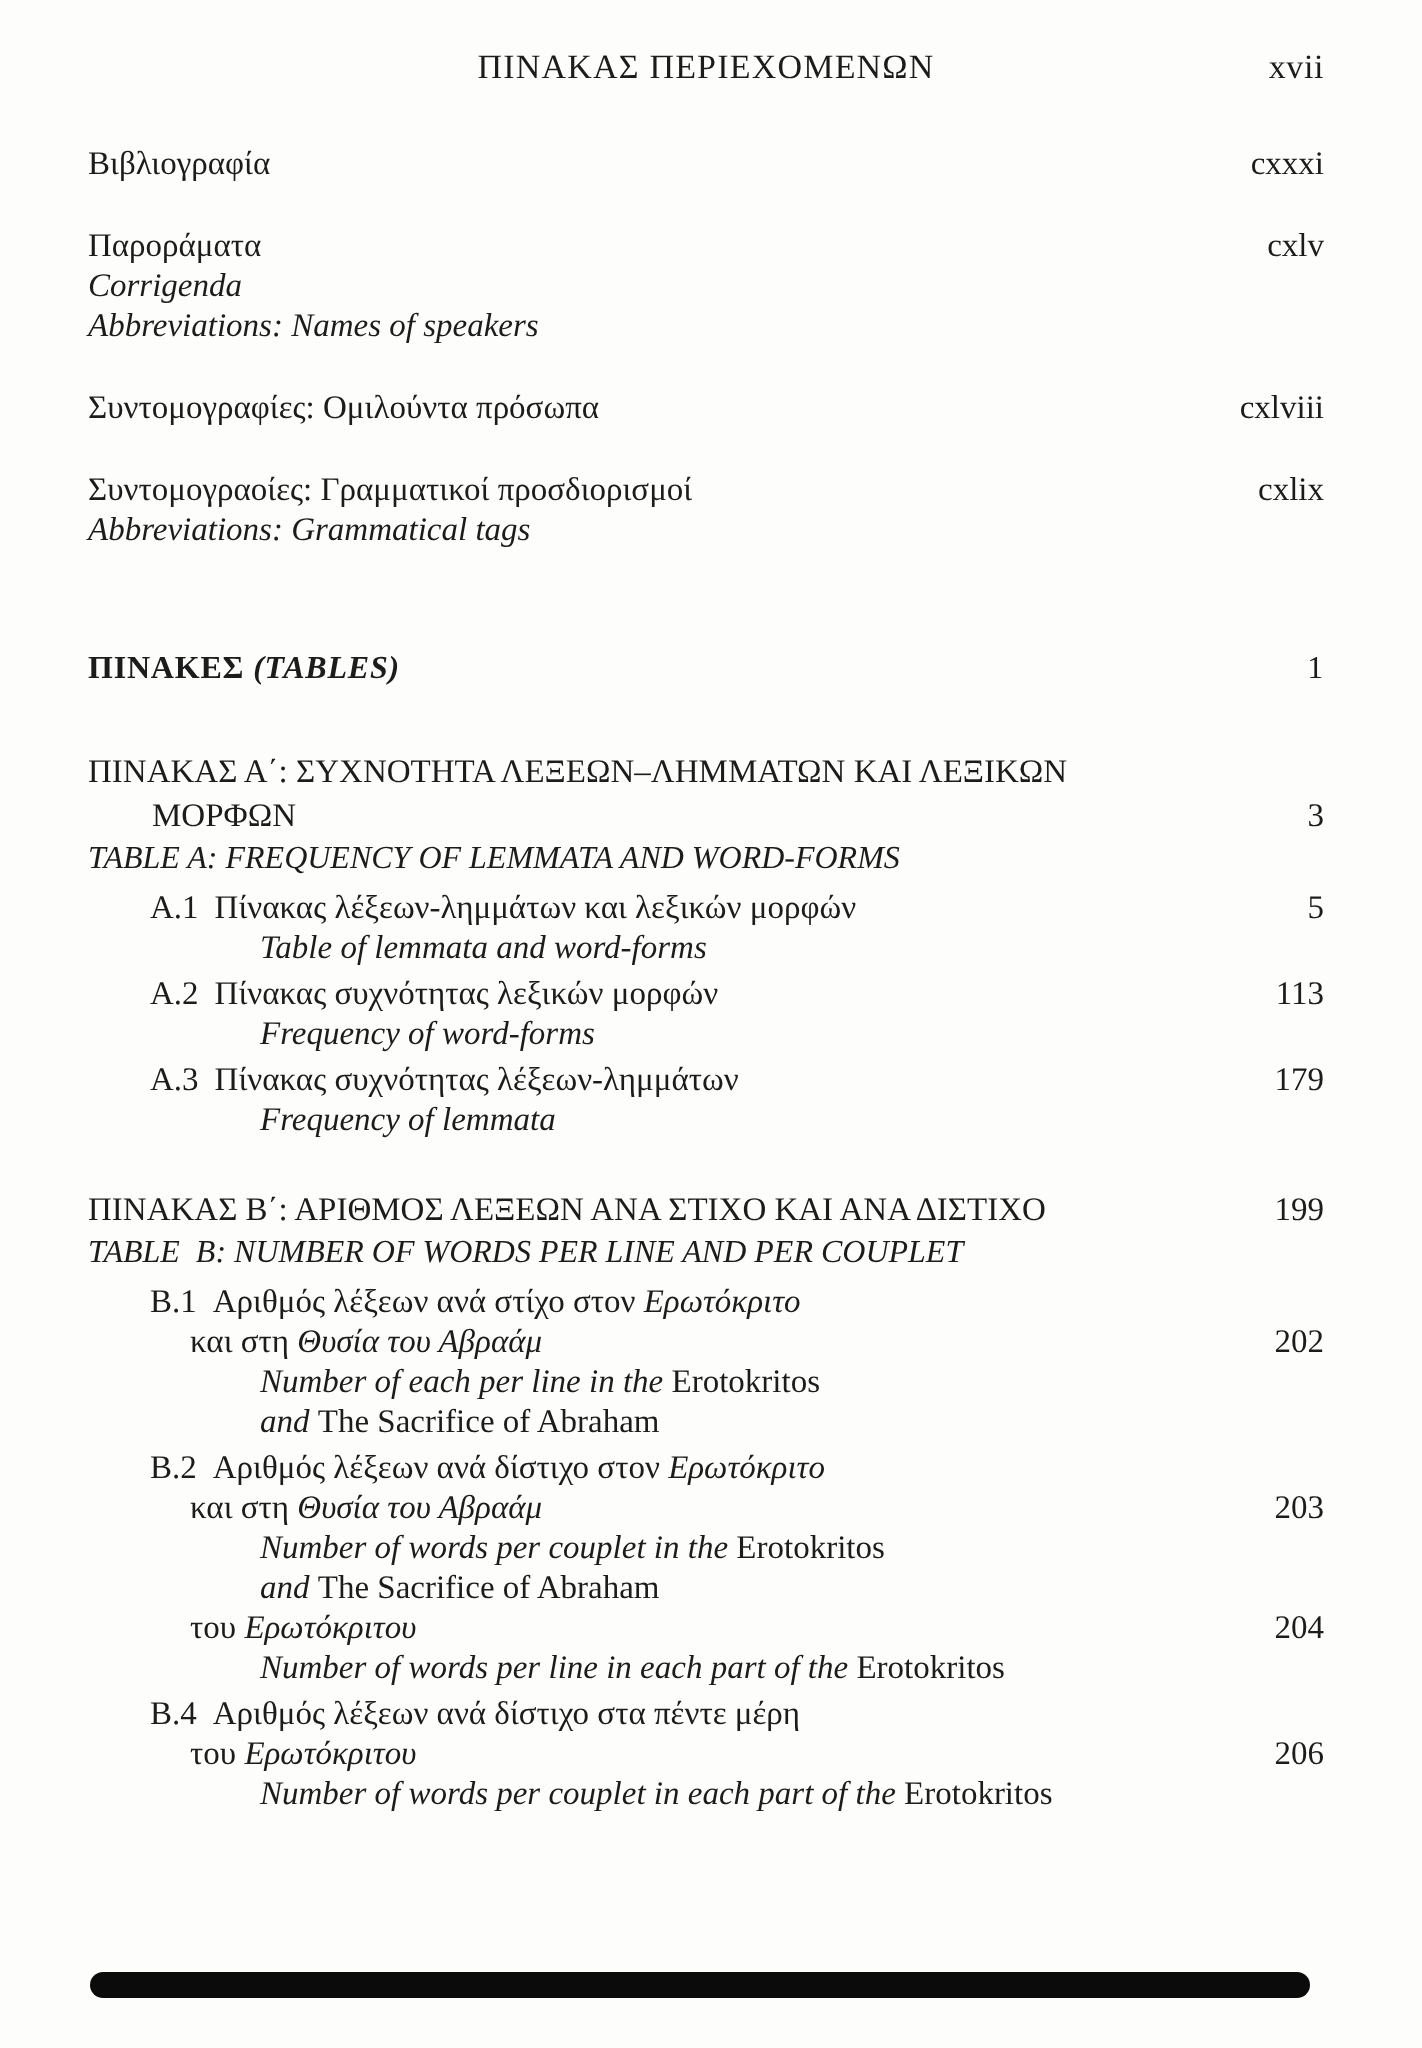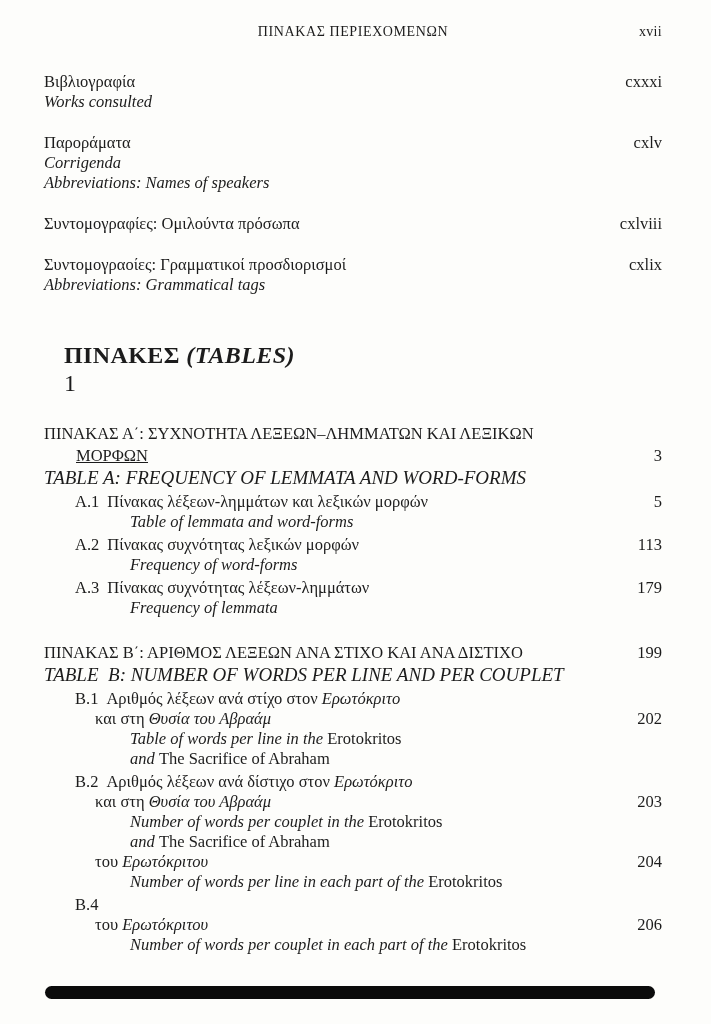"ΠΙΝΑΚΑΣ ΠΕΡΙΕΧΟΜΕΝΩΝ" .header { font-size: 14px -> 17px }
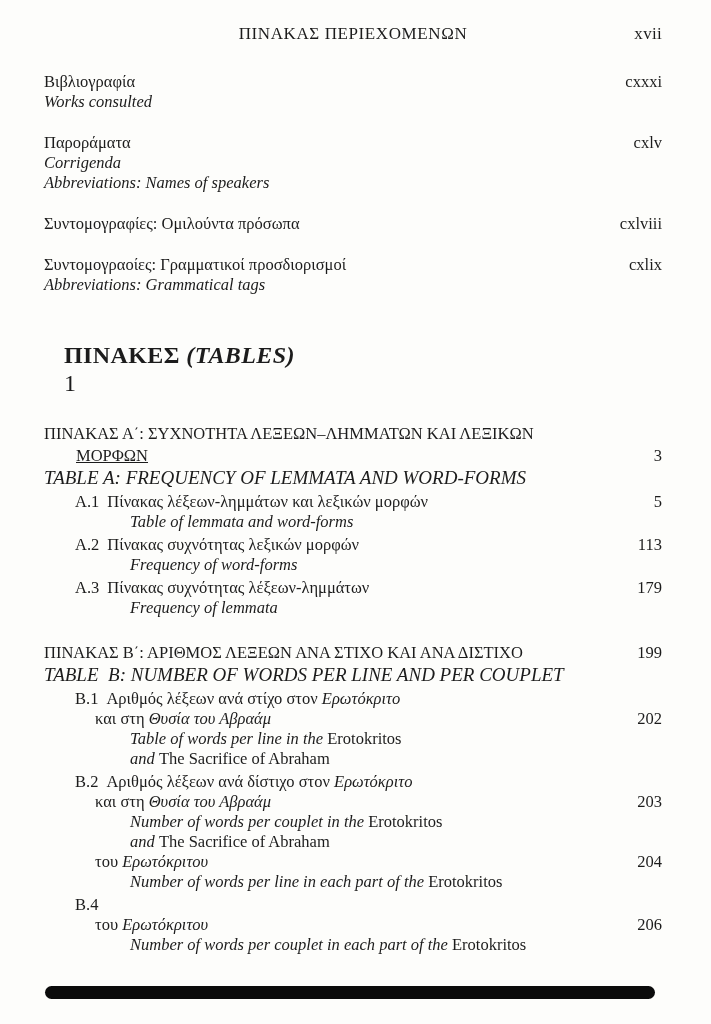"cxxxi" .row .pg { margin-left: 20px -> 10px }
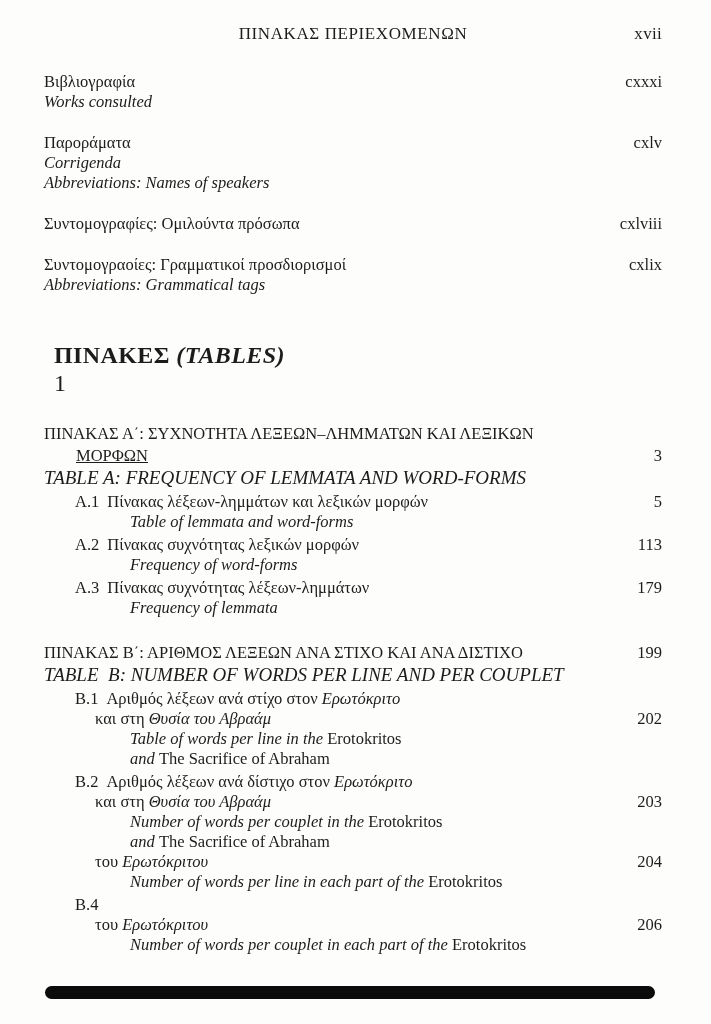"Works consulted" div.row { html: <div> <span><span>Works consulted</span></span> </div> -> none }
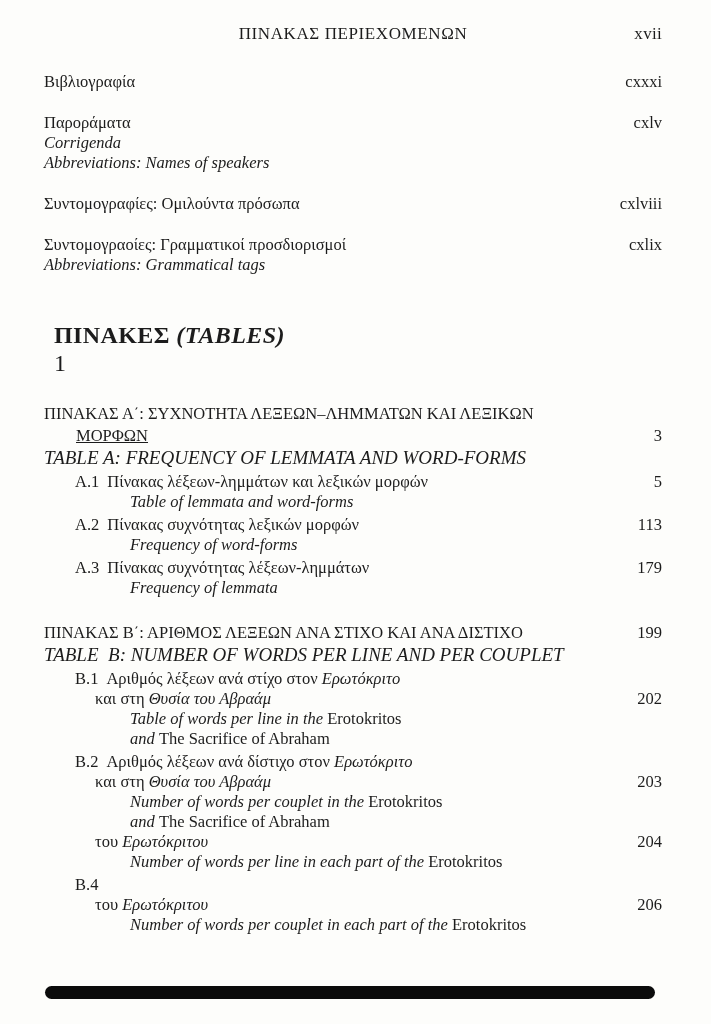"ΠΙΝΑΚΕΣ (TABLES)" .kind-main-heading { flex-direction: column -> none; font-size: 24px -> 16px }
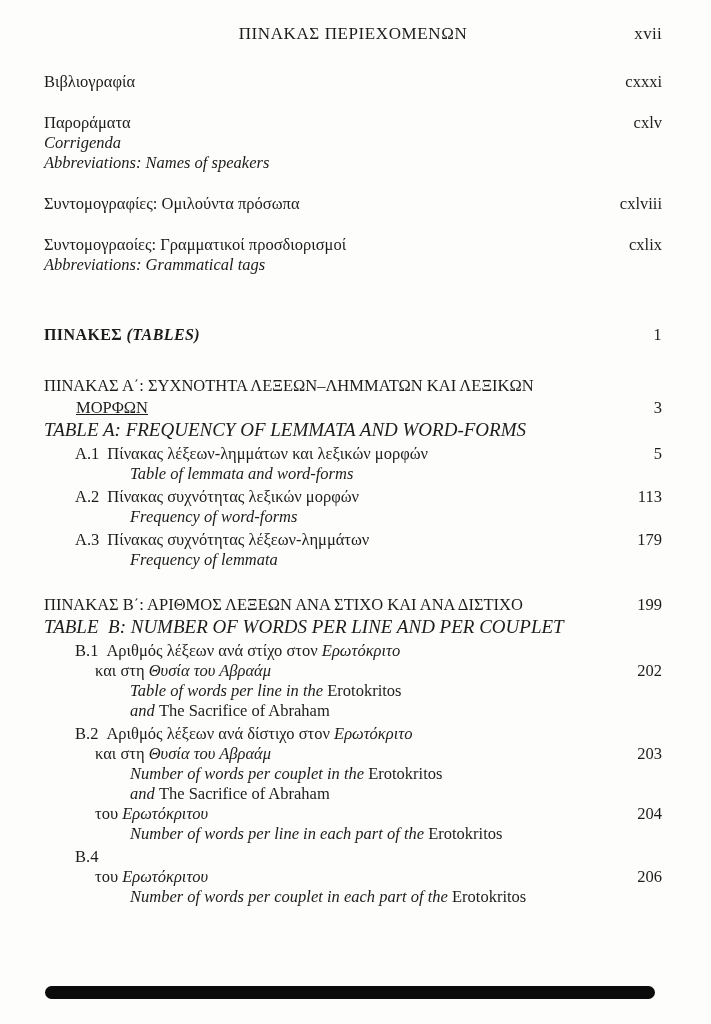"ΜΟΡΦΩΝ" .kind-section-title-cont .text { text-decoration: underline -> none }
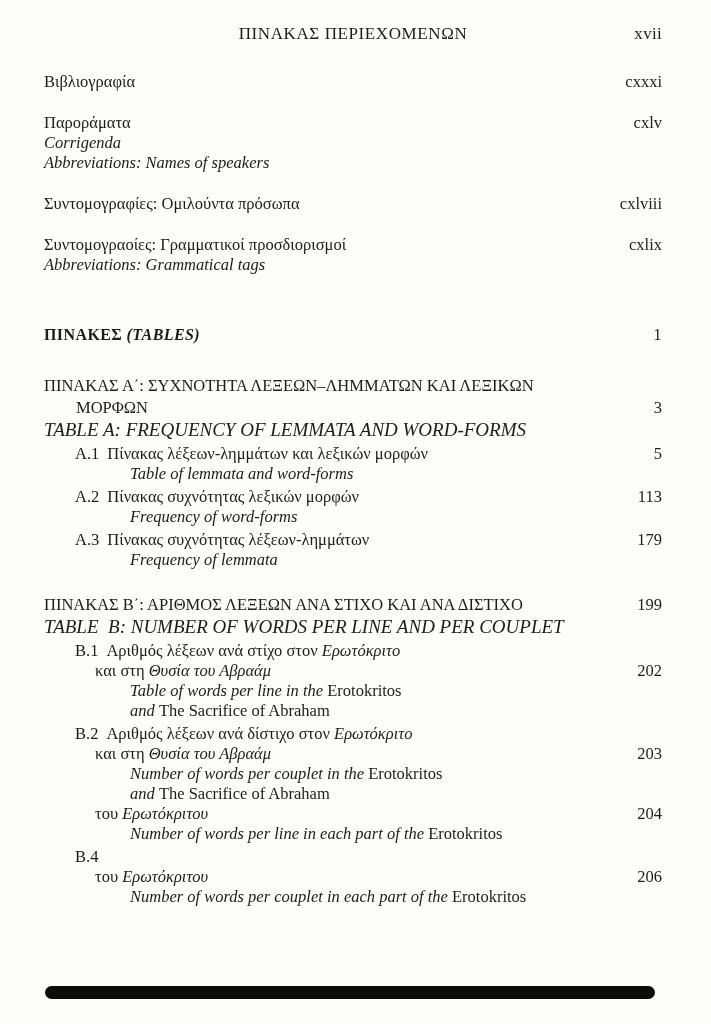"TABLE A: FREQUENCY OF LEMMATA" .kind-section-subtitle { font-size: 19px -> 16px }
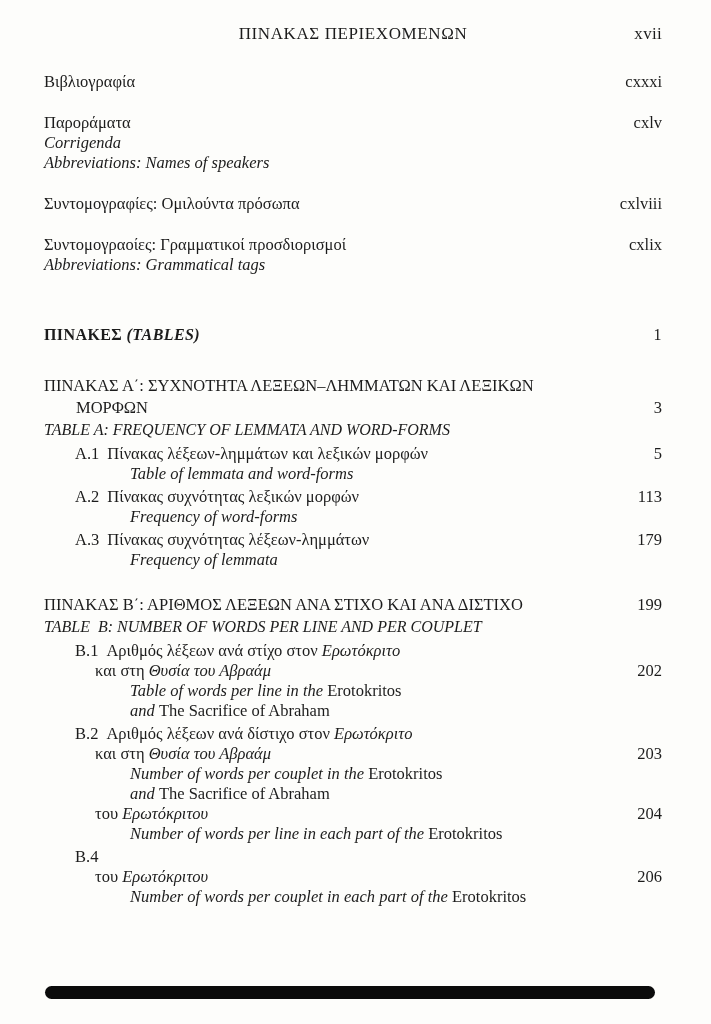"Table of words per line" span.r-i { text: Table of words -> Number of each }
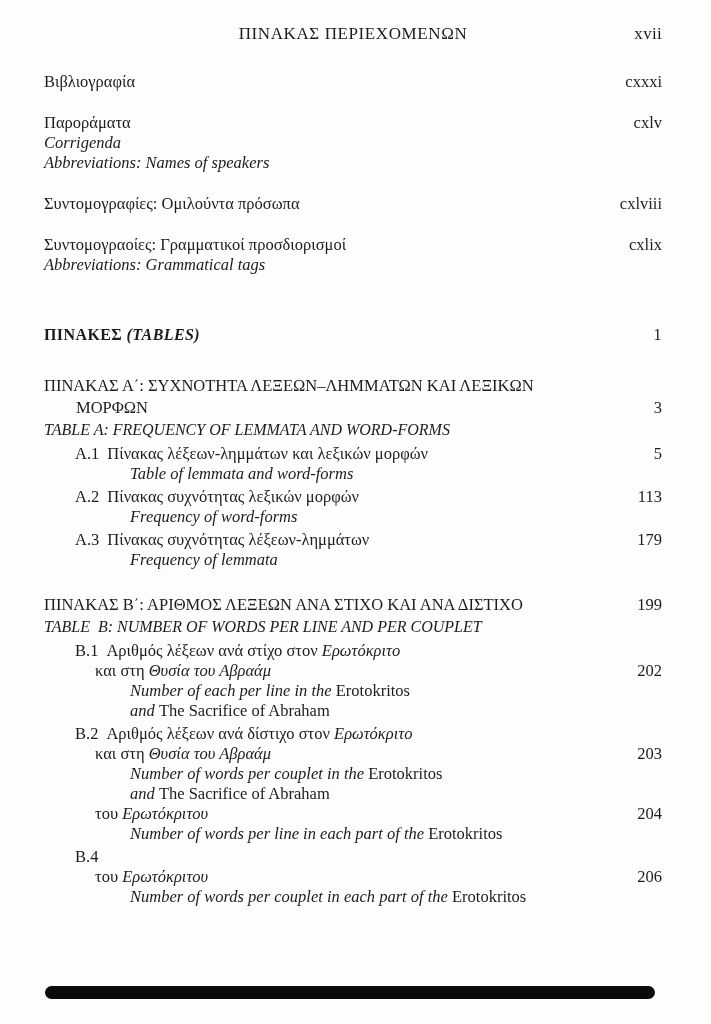"Αριθμός λέξεων ανά δίστιχο στα" span.text { html: none -> <span><span>Αριθμός λέξεων ανά δίστιχο στα πέντε μέρη</span></span> }
